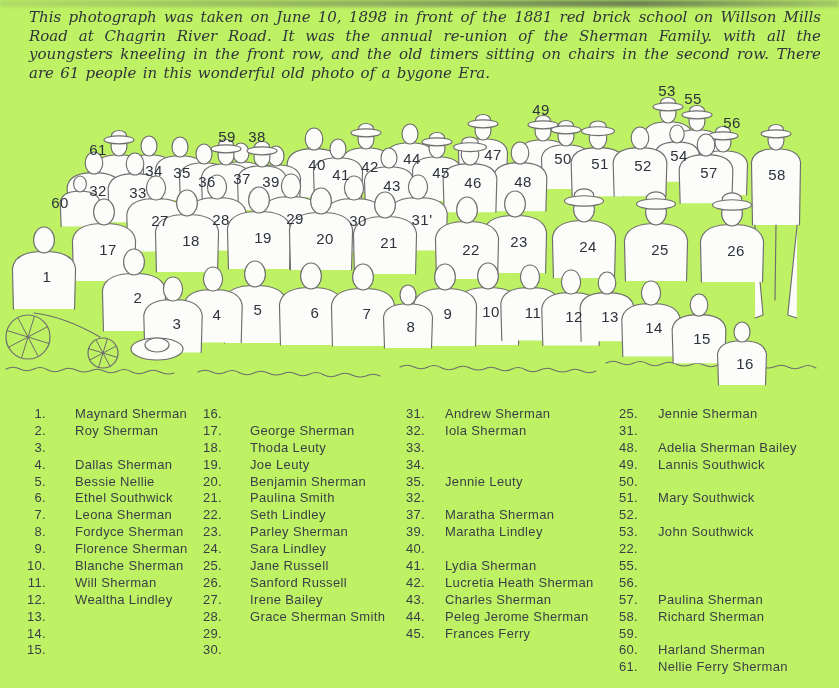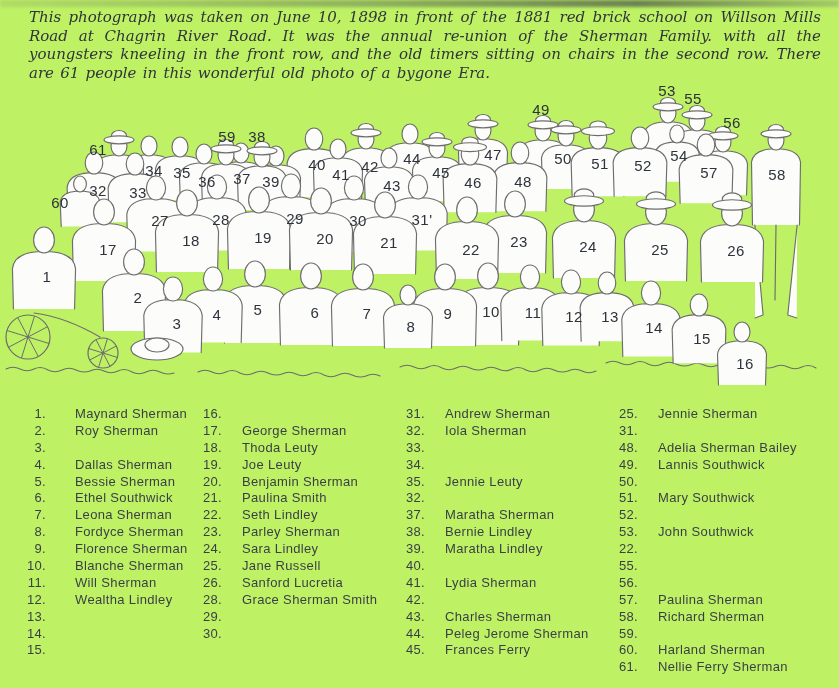"George Sherman" .col2 .nm { margin-left: 20px -> 28px }
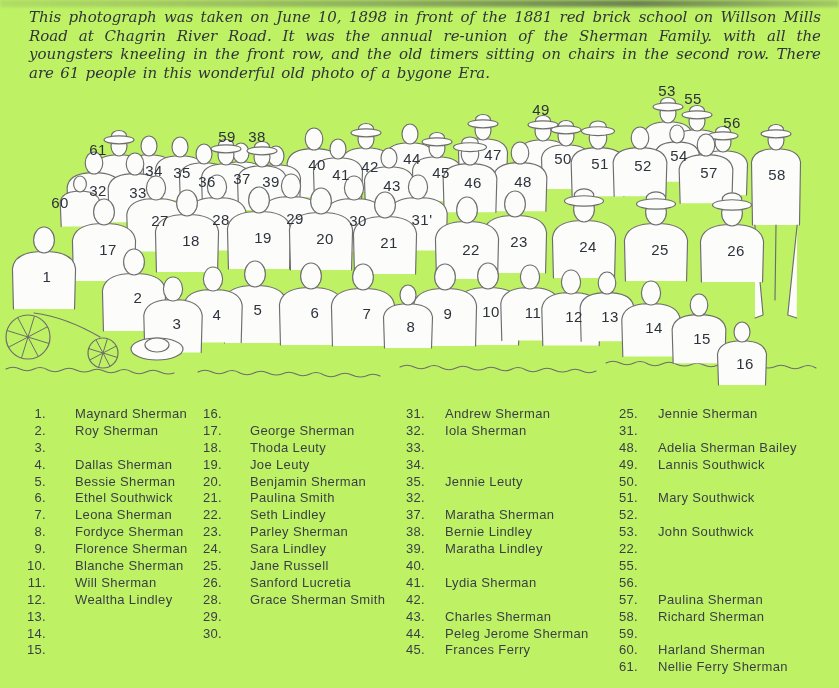"Bessie Sherman" span.nm { text: Sherman -> Nellie }
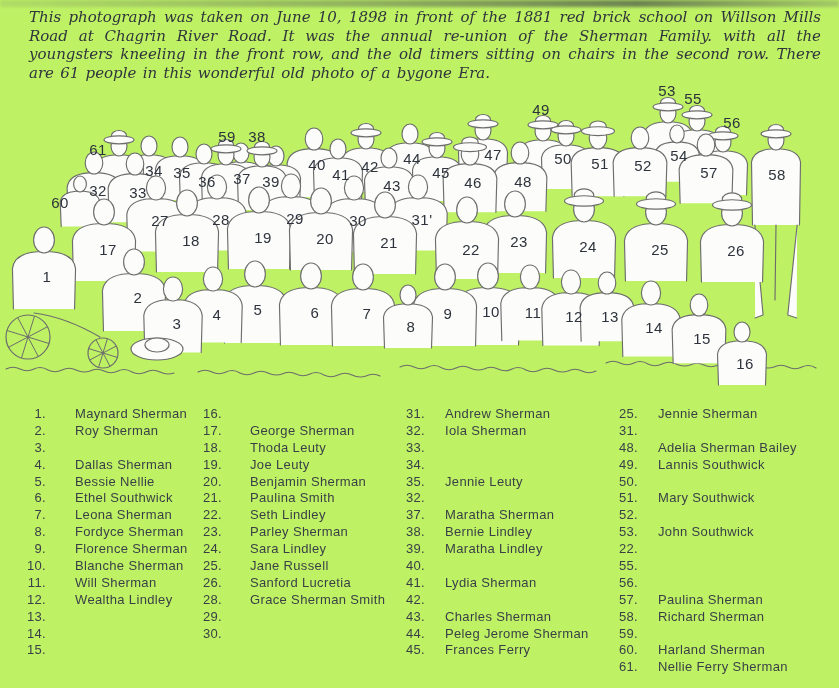"38." div.row { html: <div> <span>38.</span> <span>Bernie Lindley</span> </div> -> none }
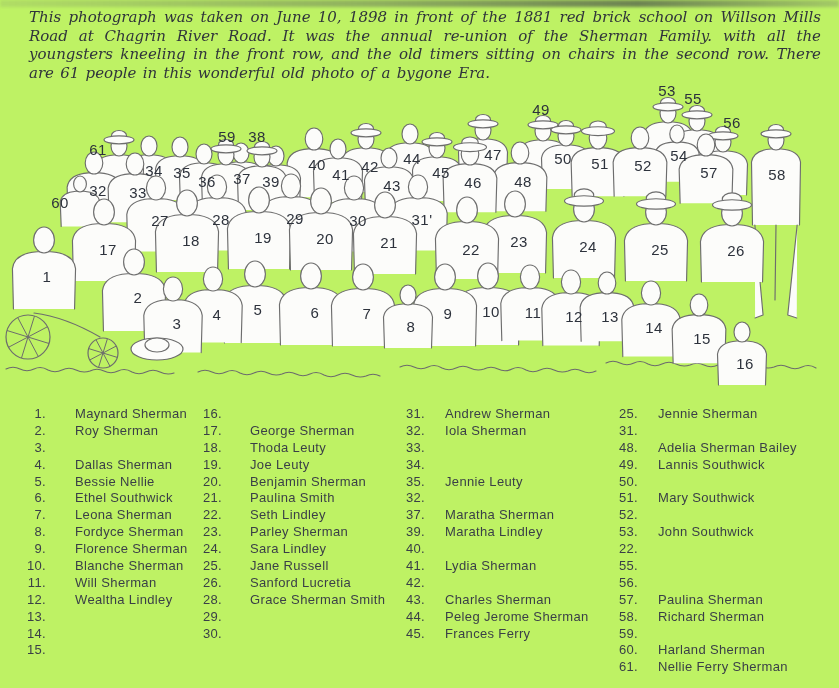"Sanford Lucretia" span.nm { text: Lucretia -> Russell }
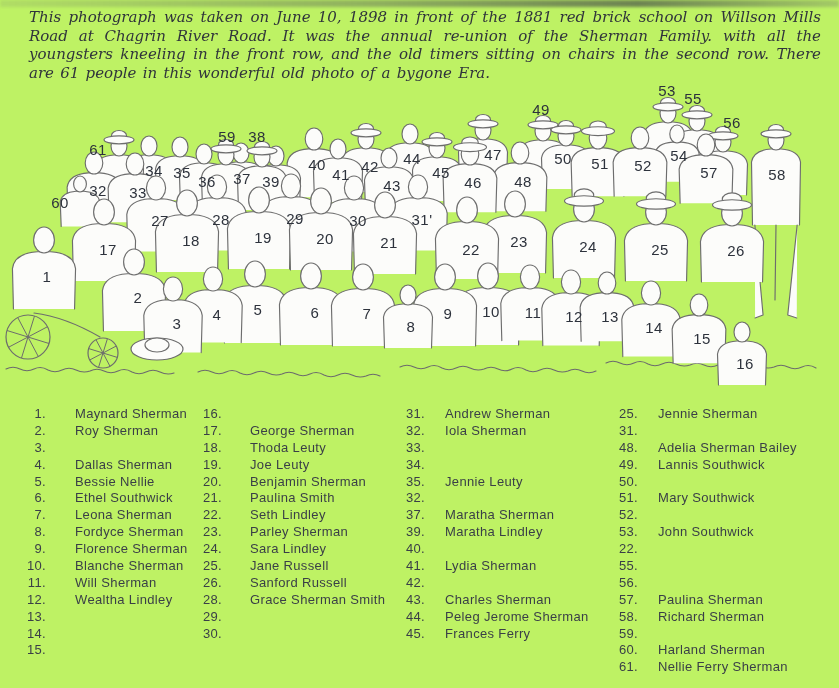"Lucretia Heath Sherman" span.nm { html: none -> <span>Lucretia Heath Sherman</span> }
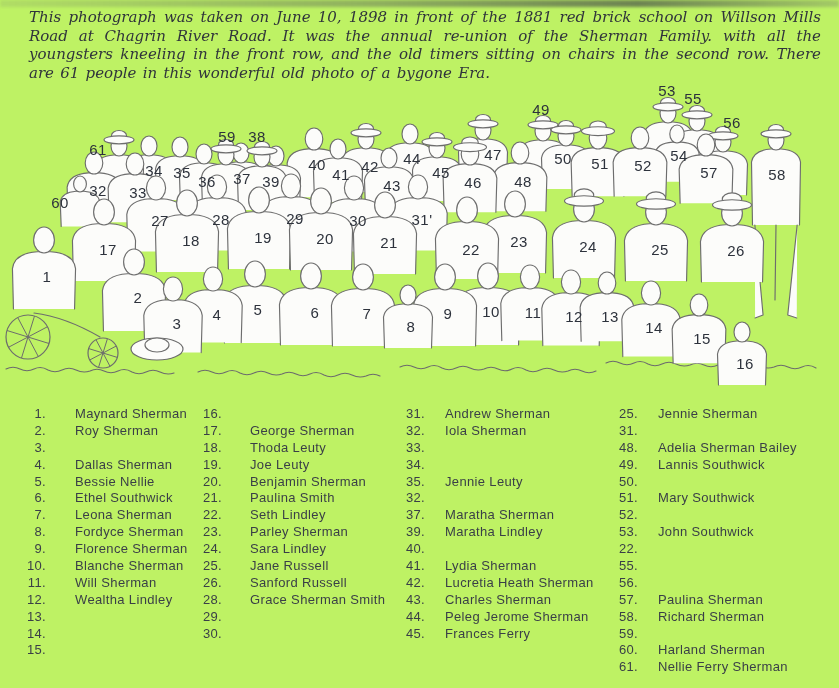"27." div.row { html: none -> <div> <span>27.</span> <span>Irene Bailey</span> </div> }
